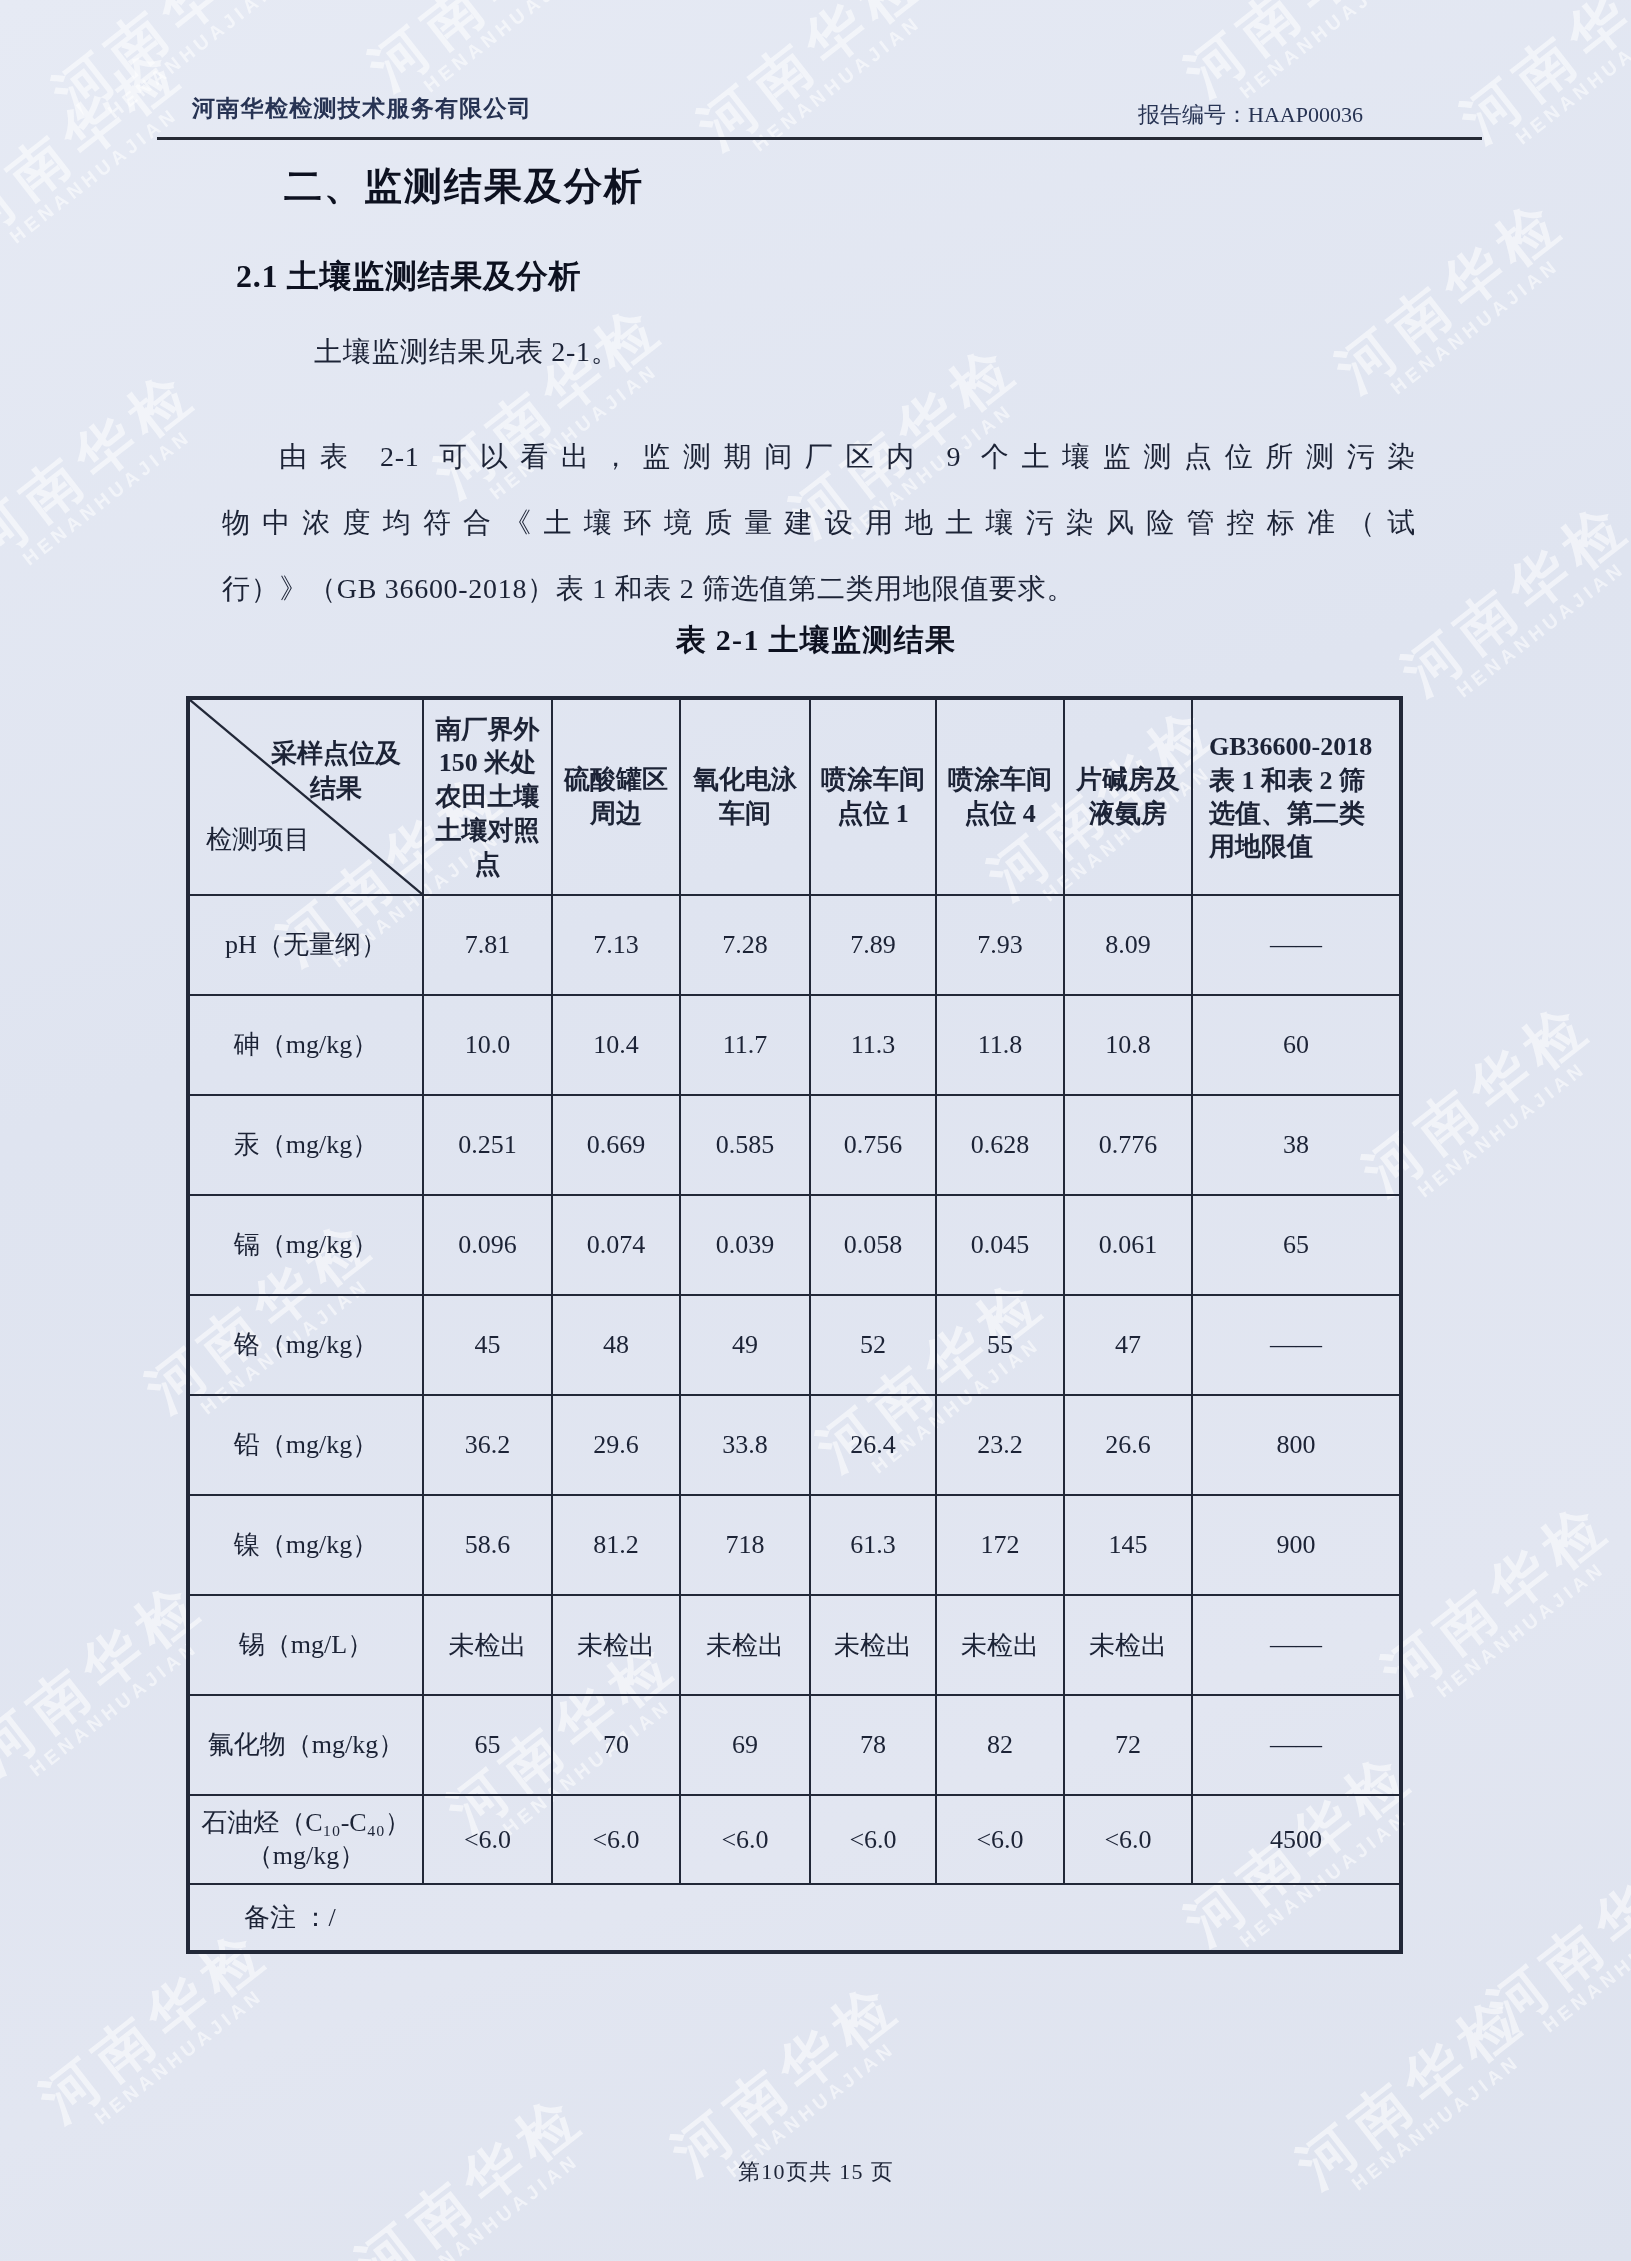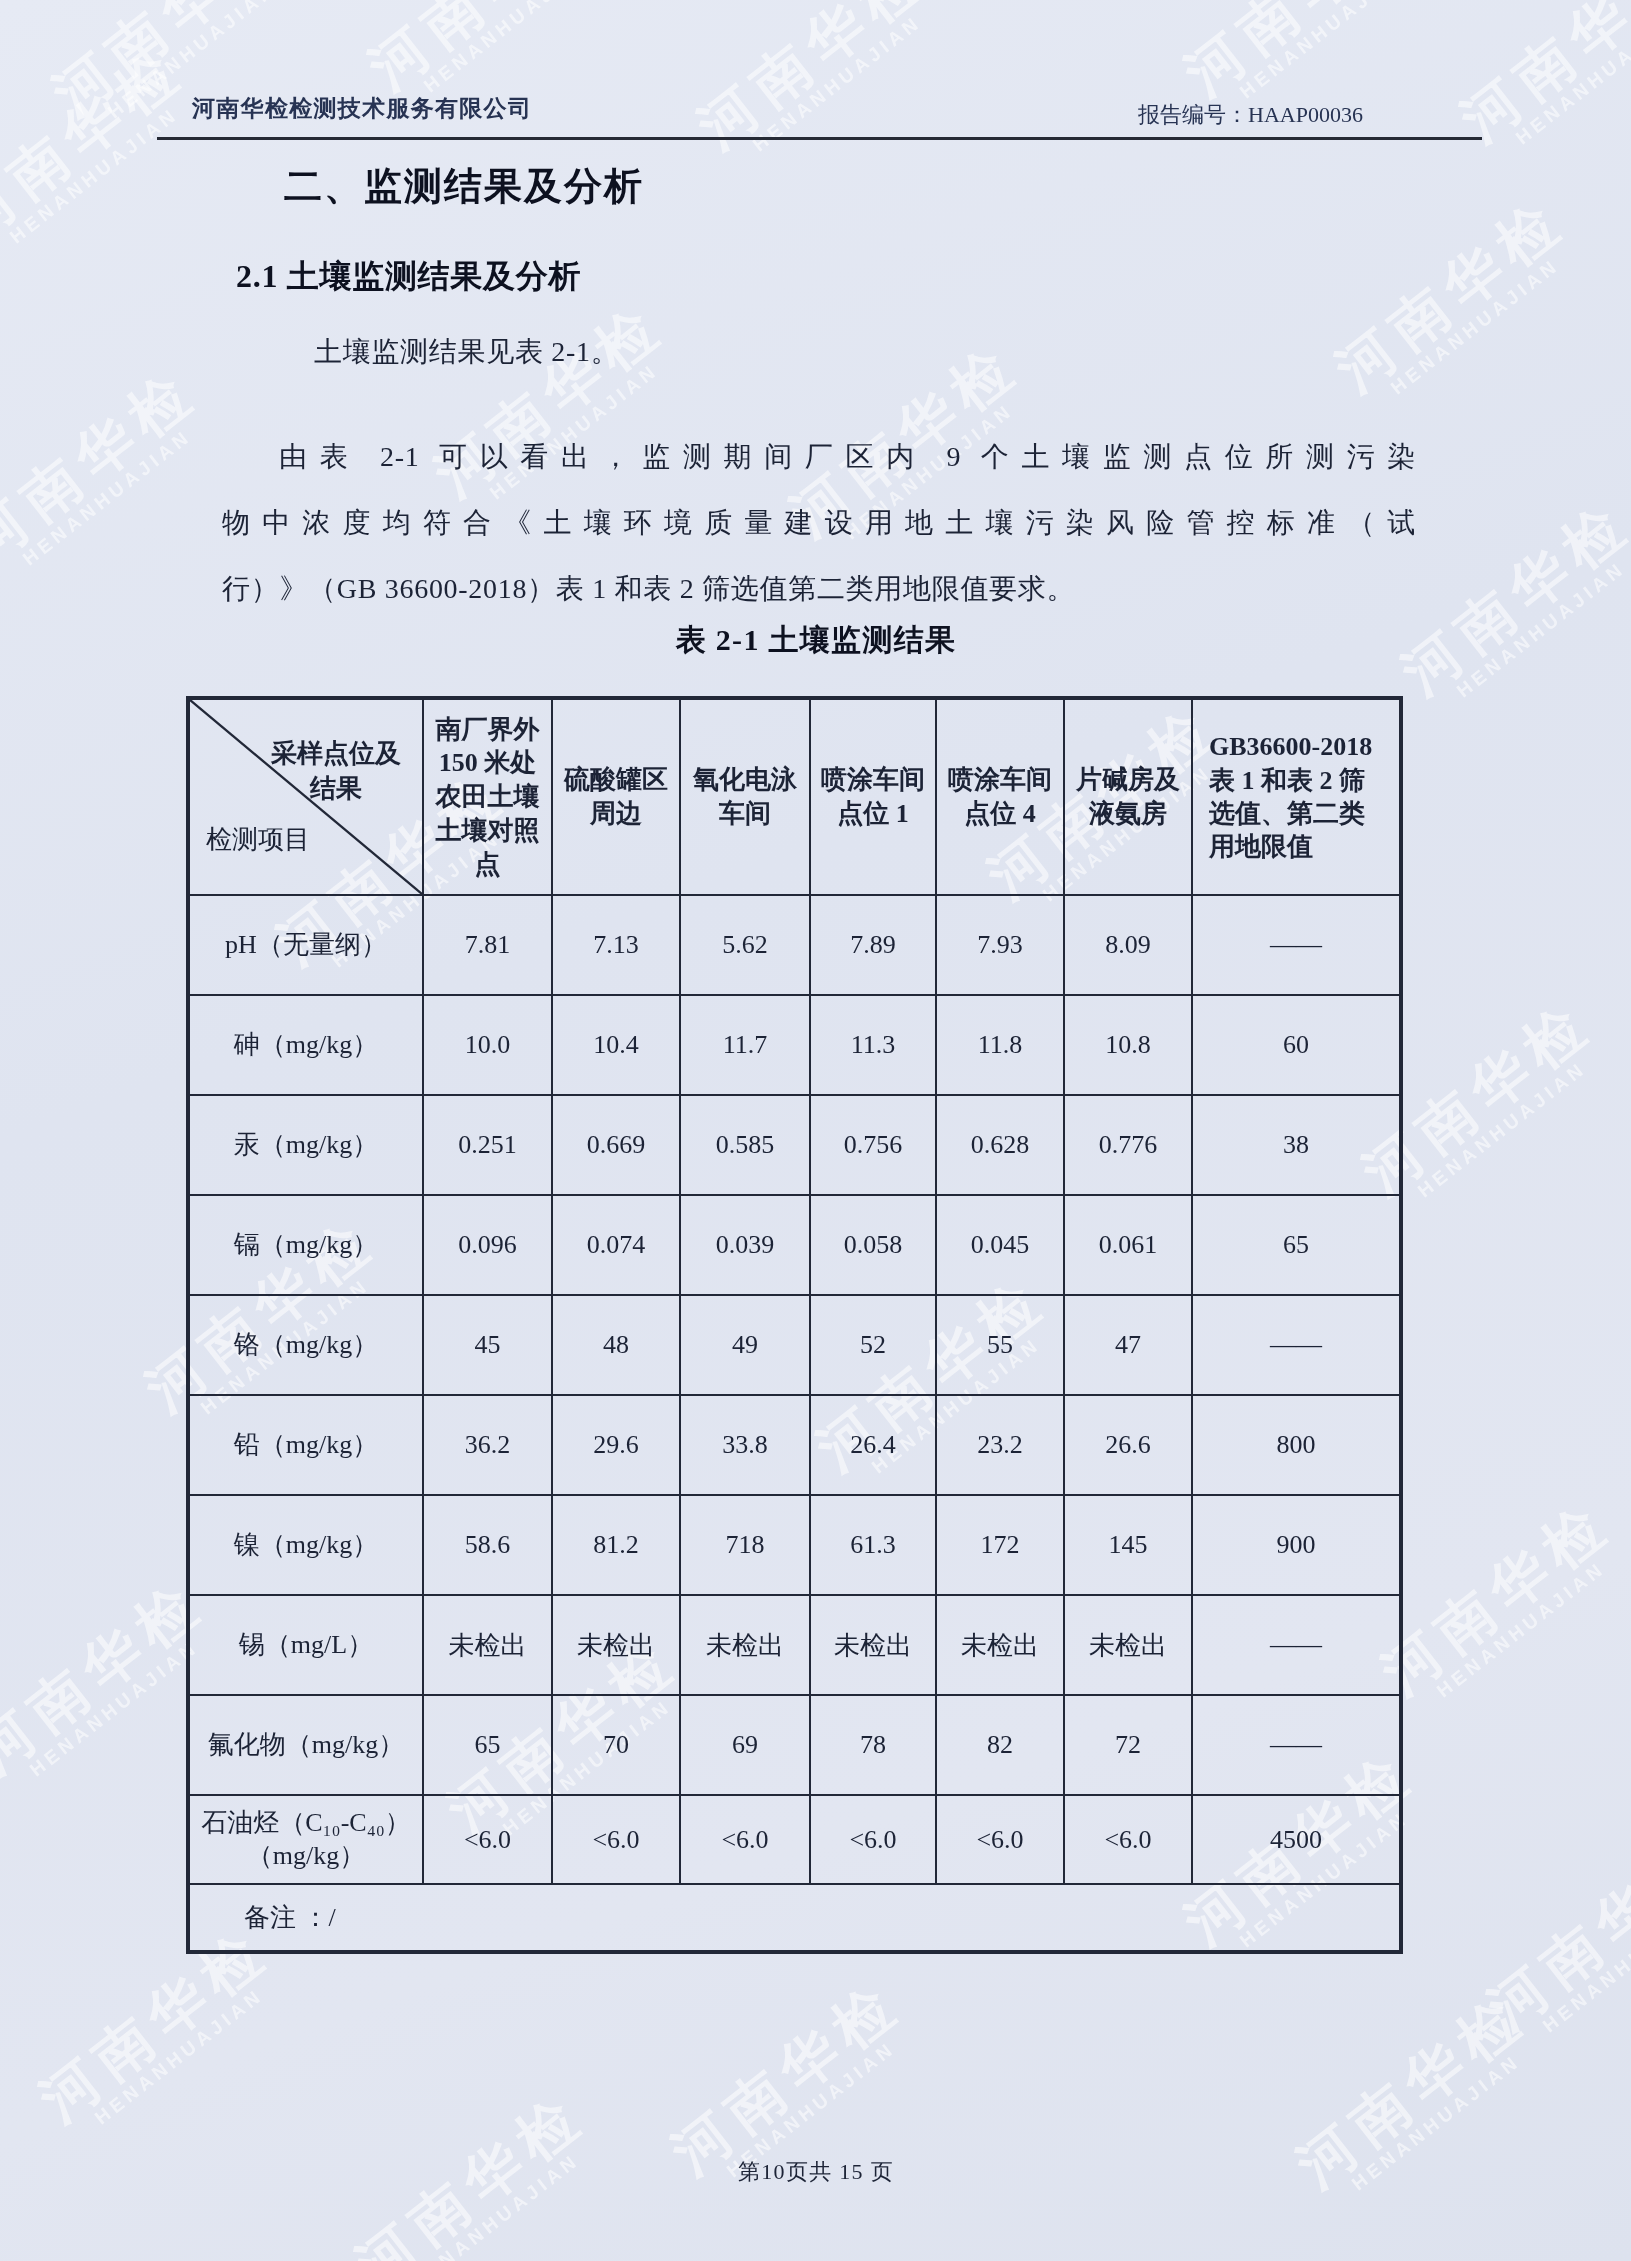"5.62" td { text: 5.62 -> 7.28 }
